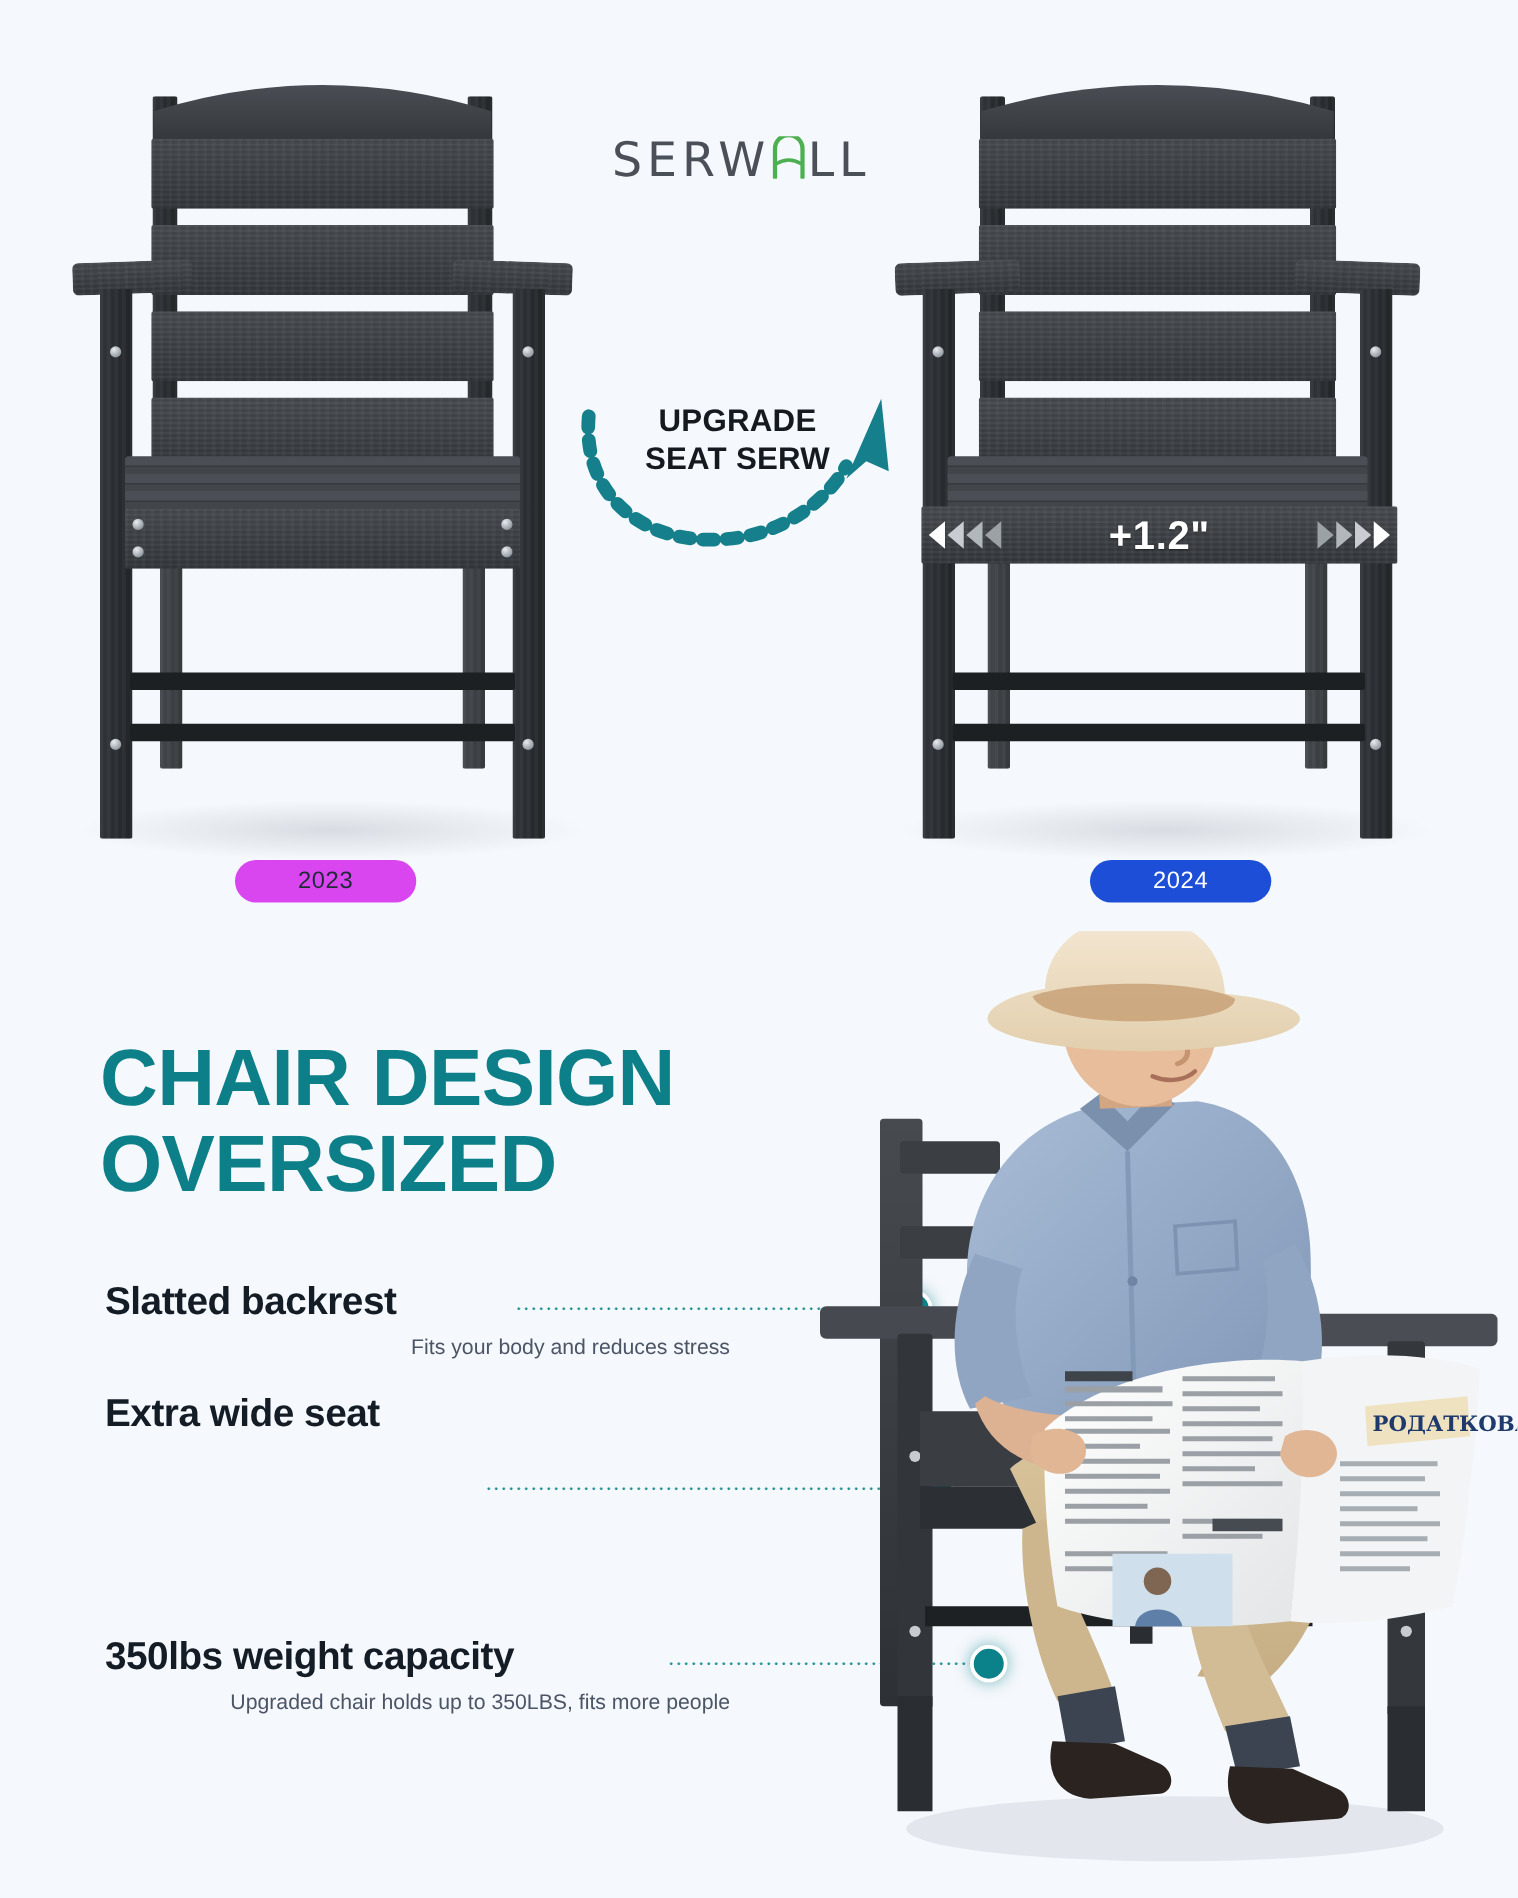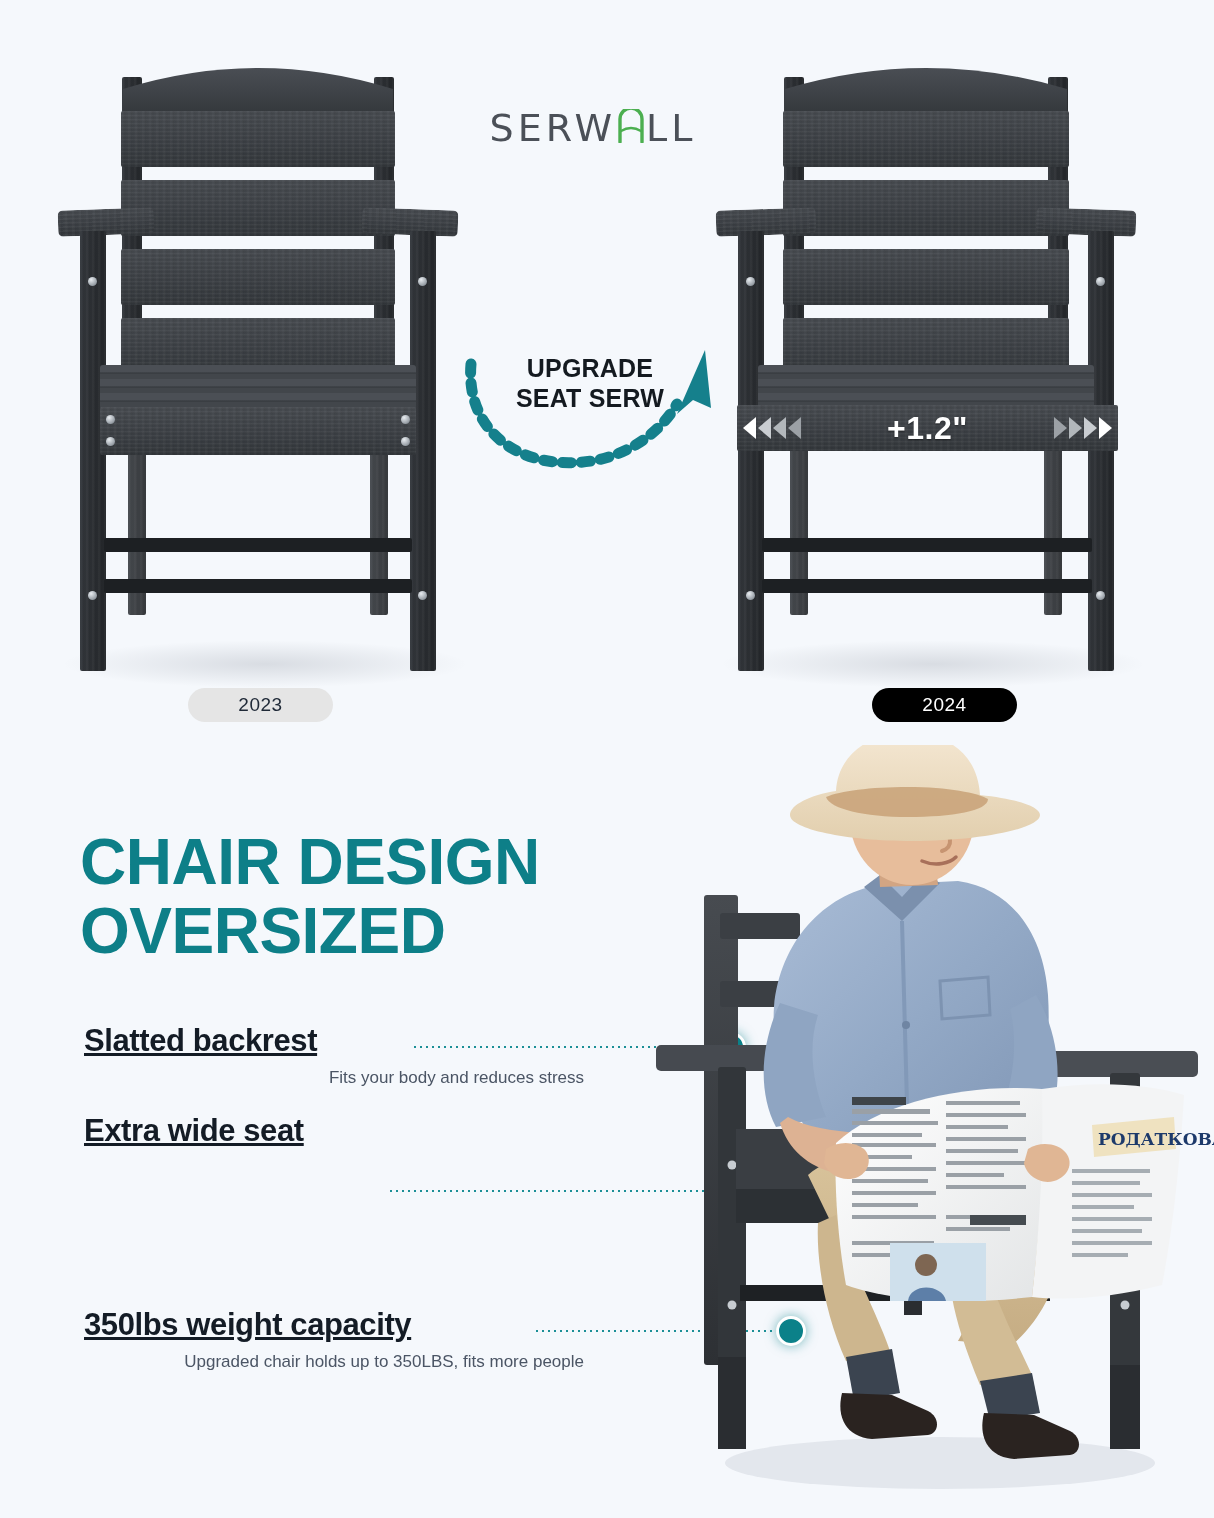"UPGRADE" #upgrade { top: 342px -> 311px }
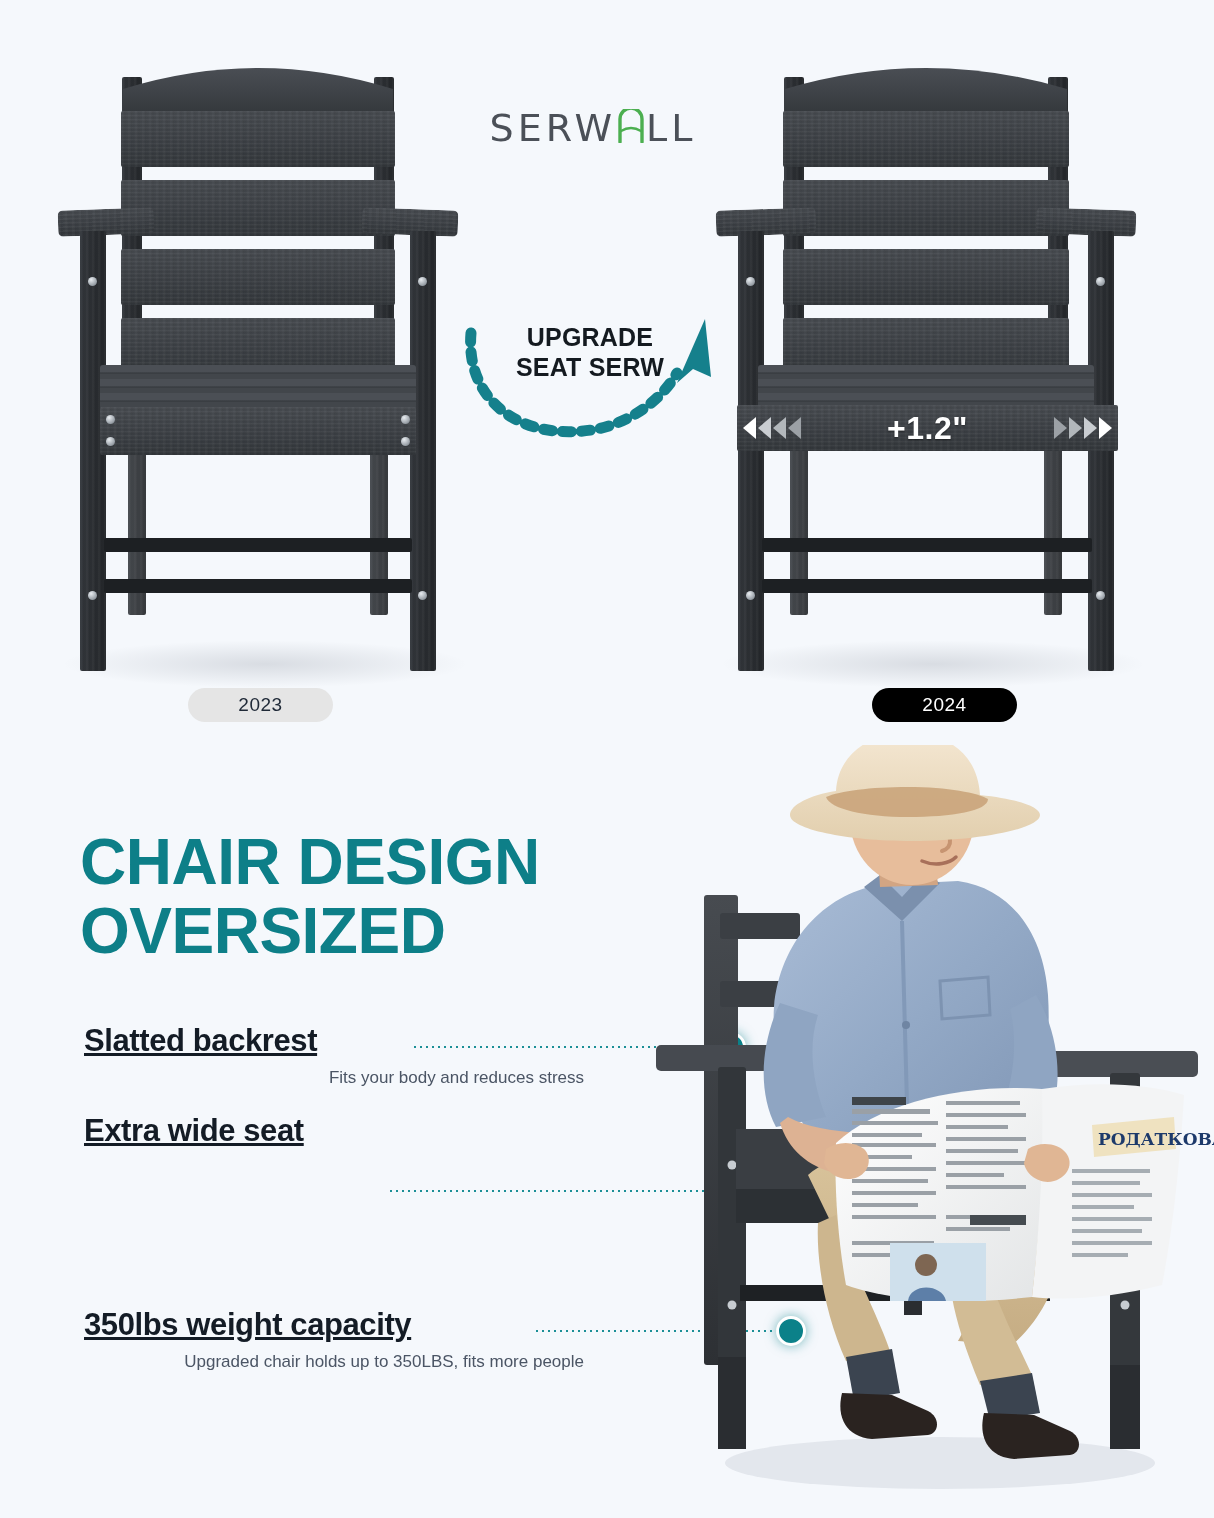"2023" .pill.old { background: #e5e5e5 -> #d946ef }
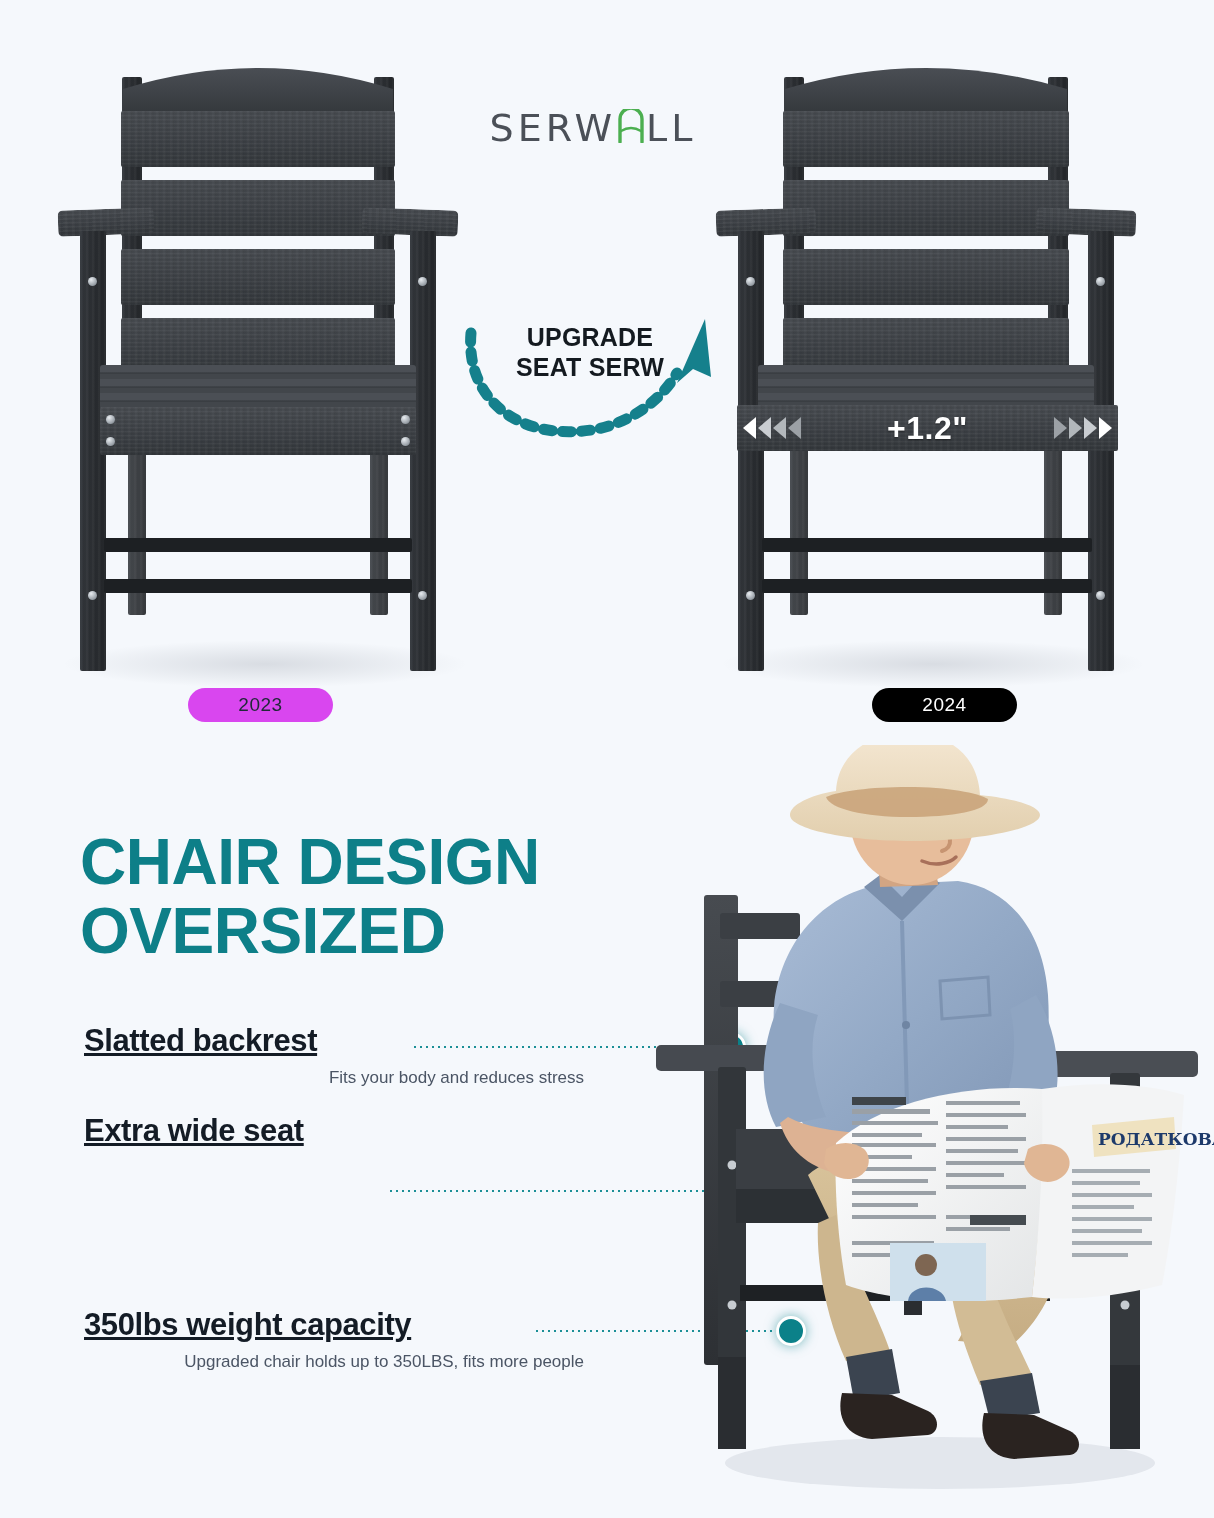"2024" .pill.new { background: #000000 -> #1d4ed8 }
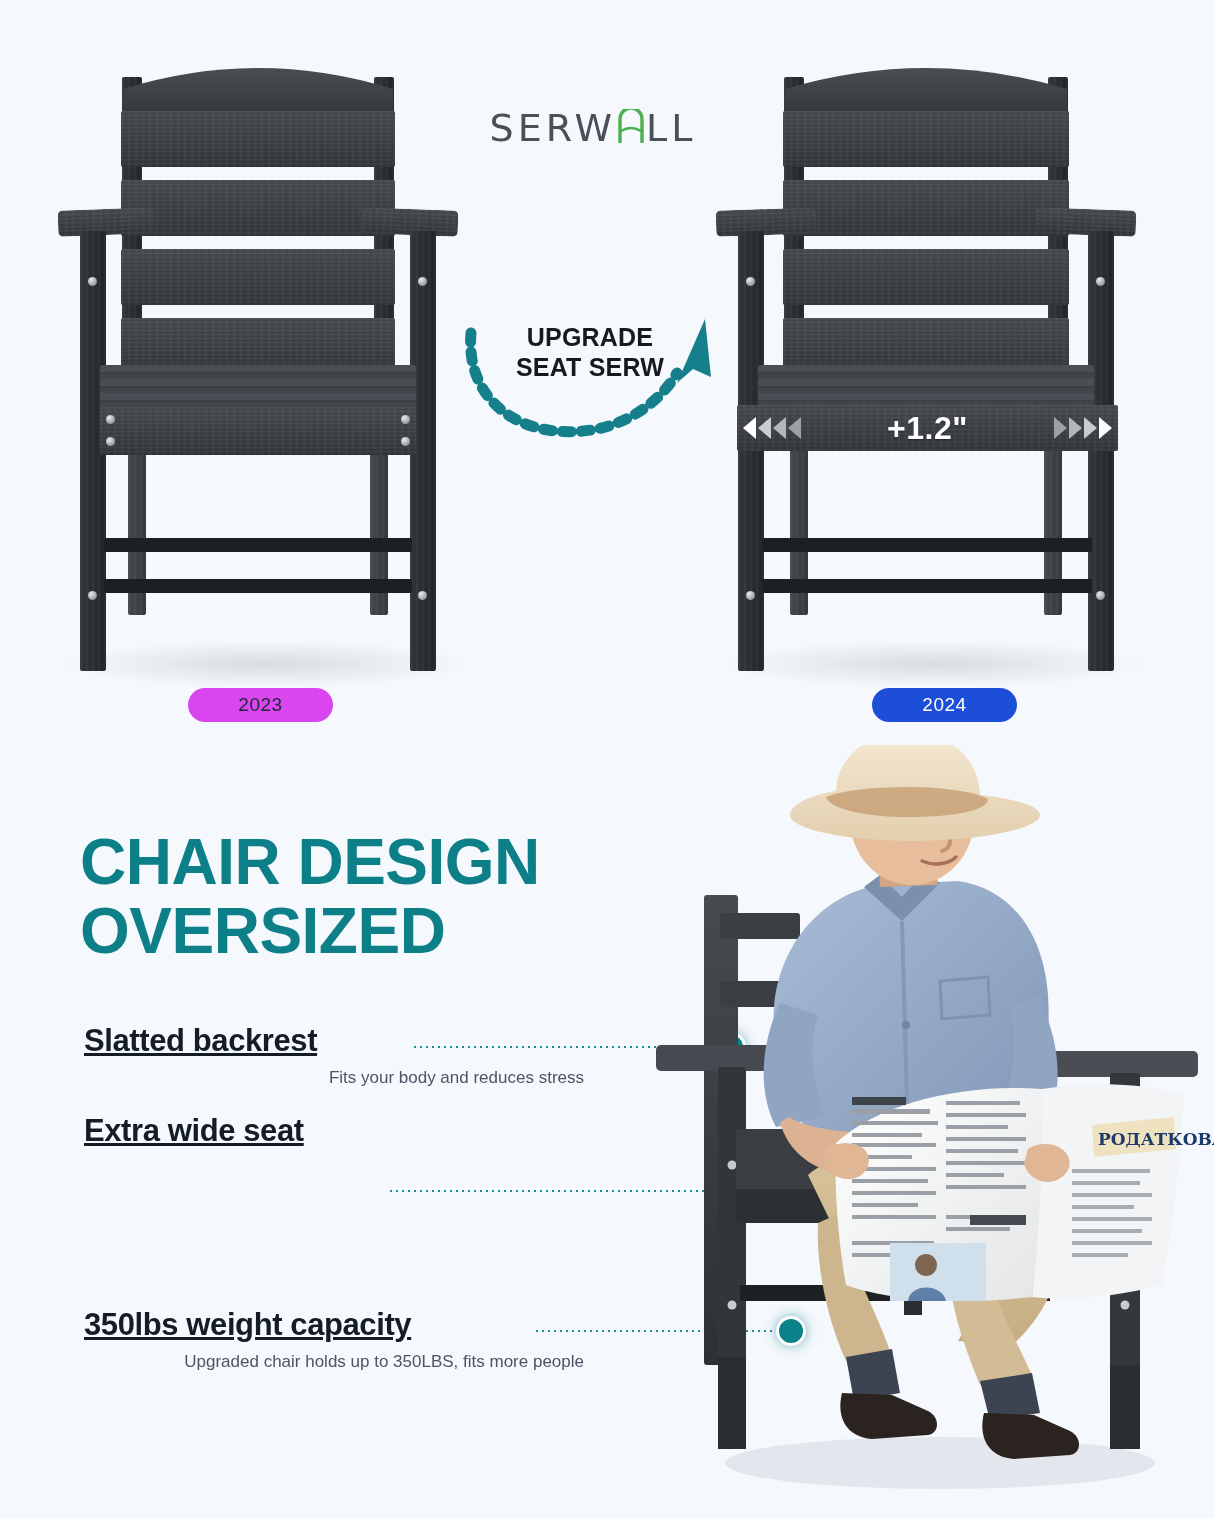"Slatted backrest" .feat-title { text-decoration: underline -> none }
